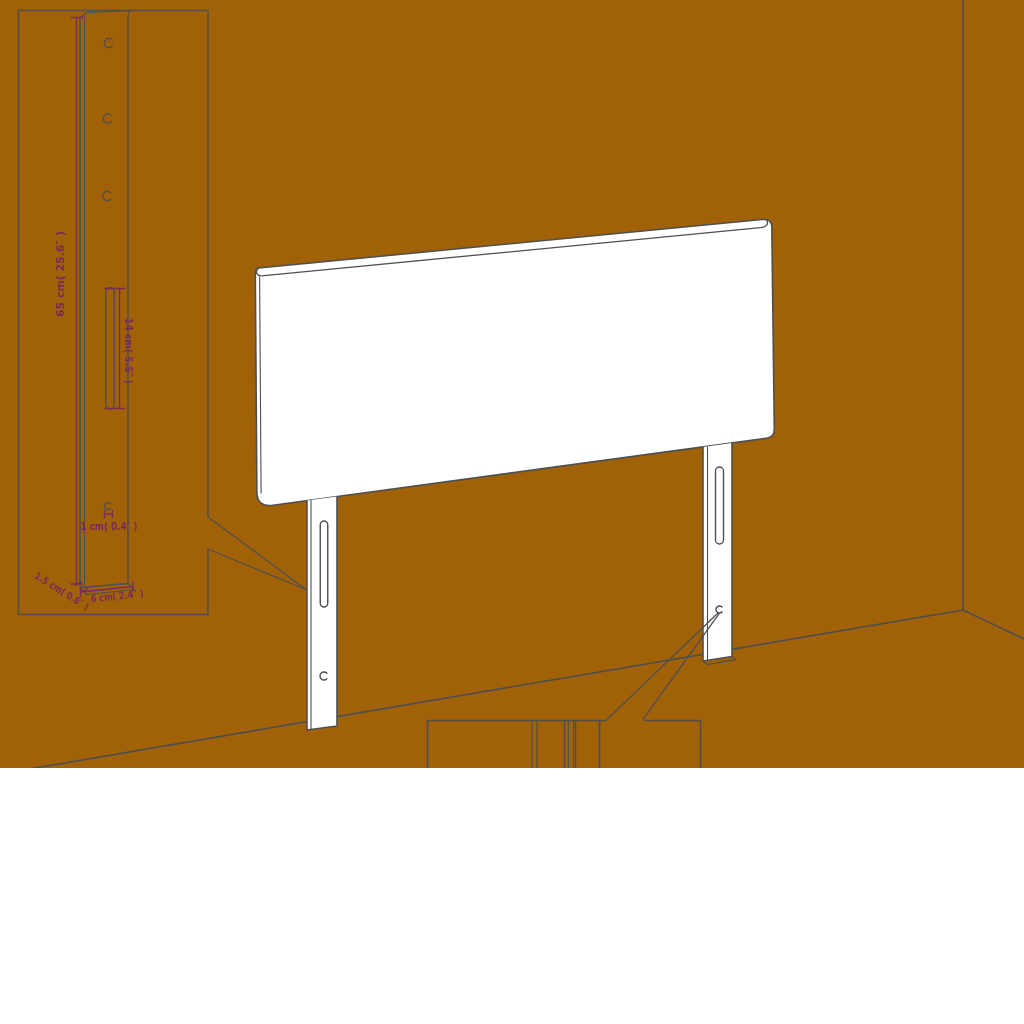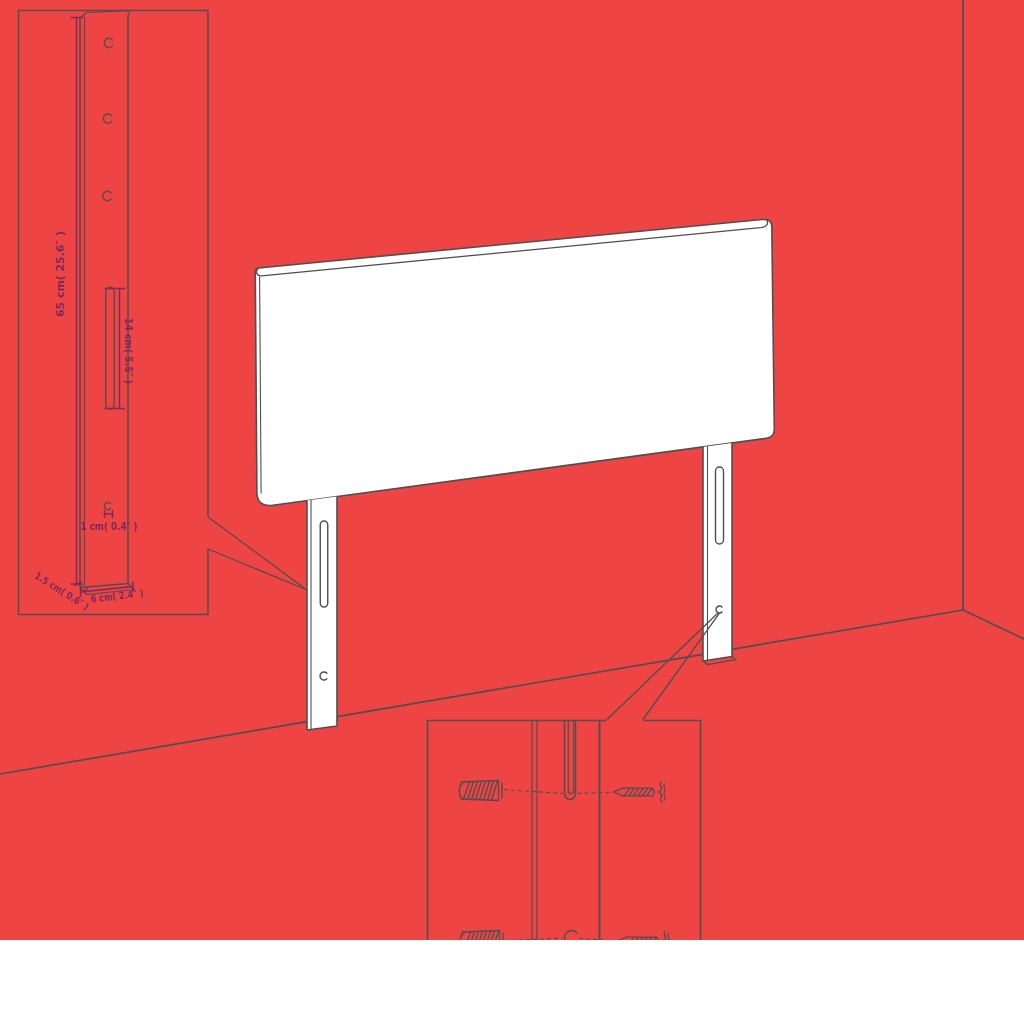"1 cm( 0.4″ )" .canvas { background: #ef4444 -> #a16207; height: 940px -> 768px }
